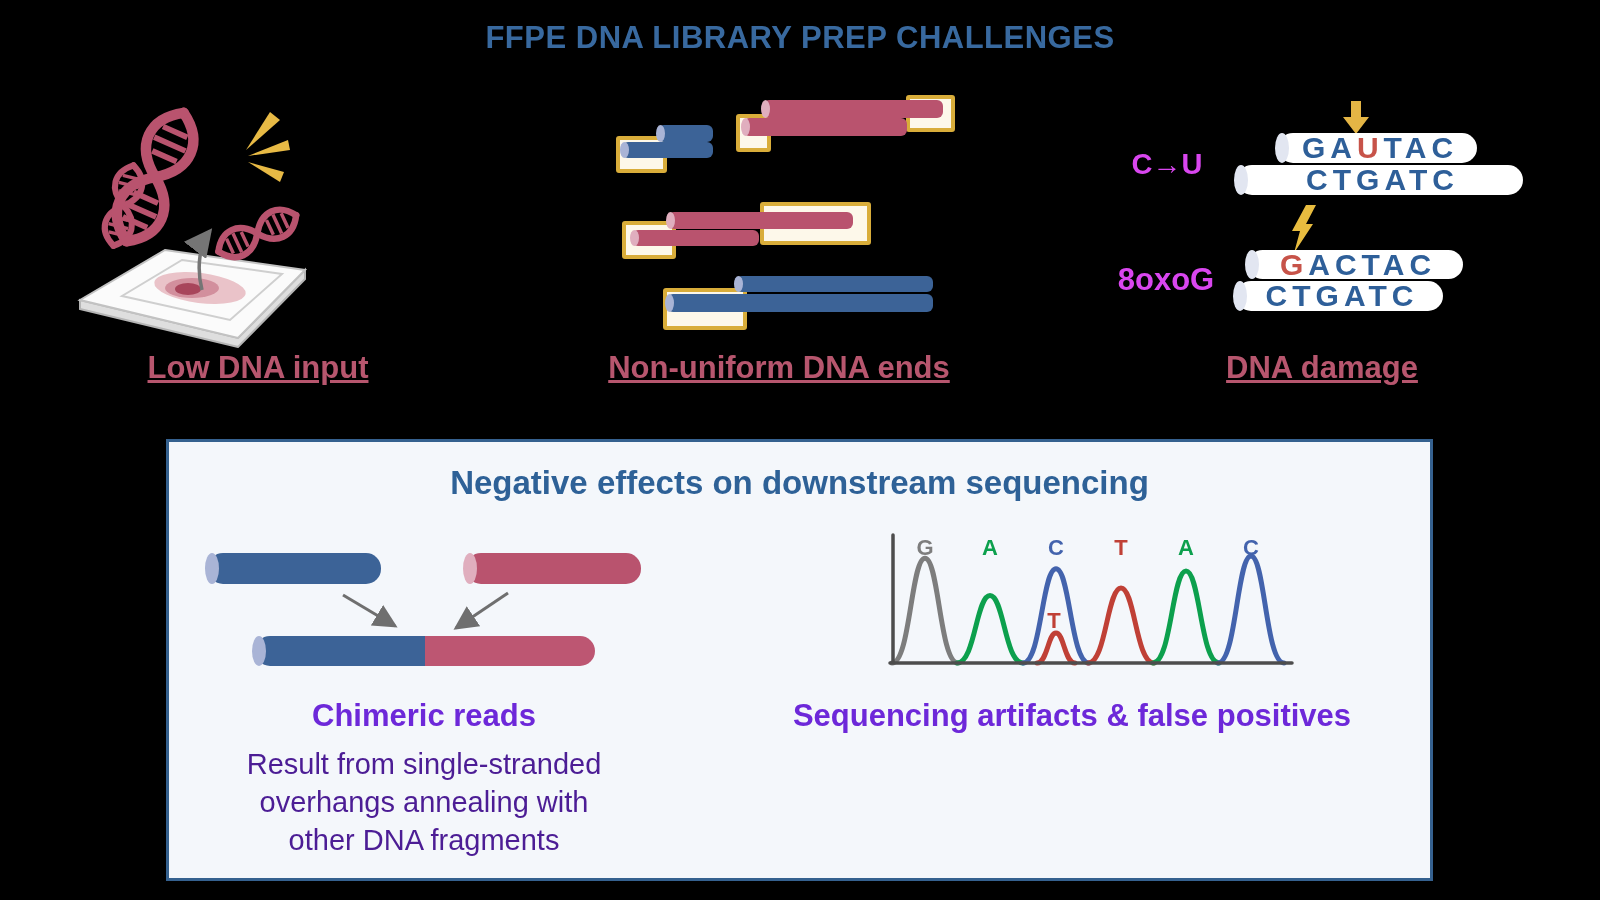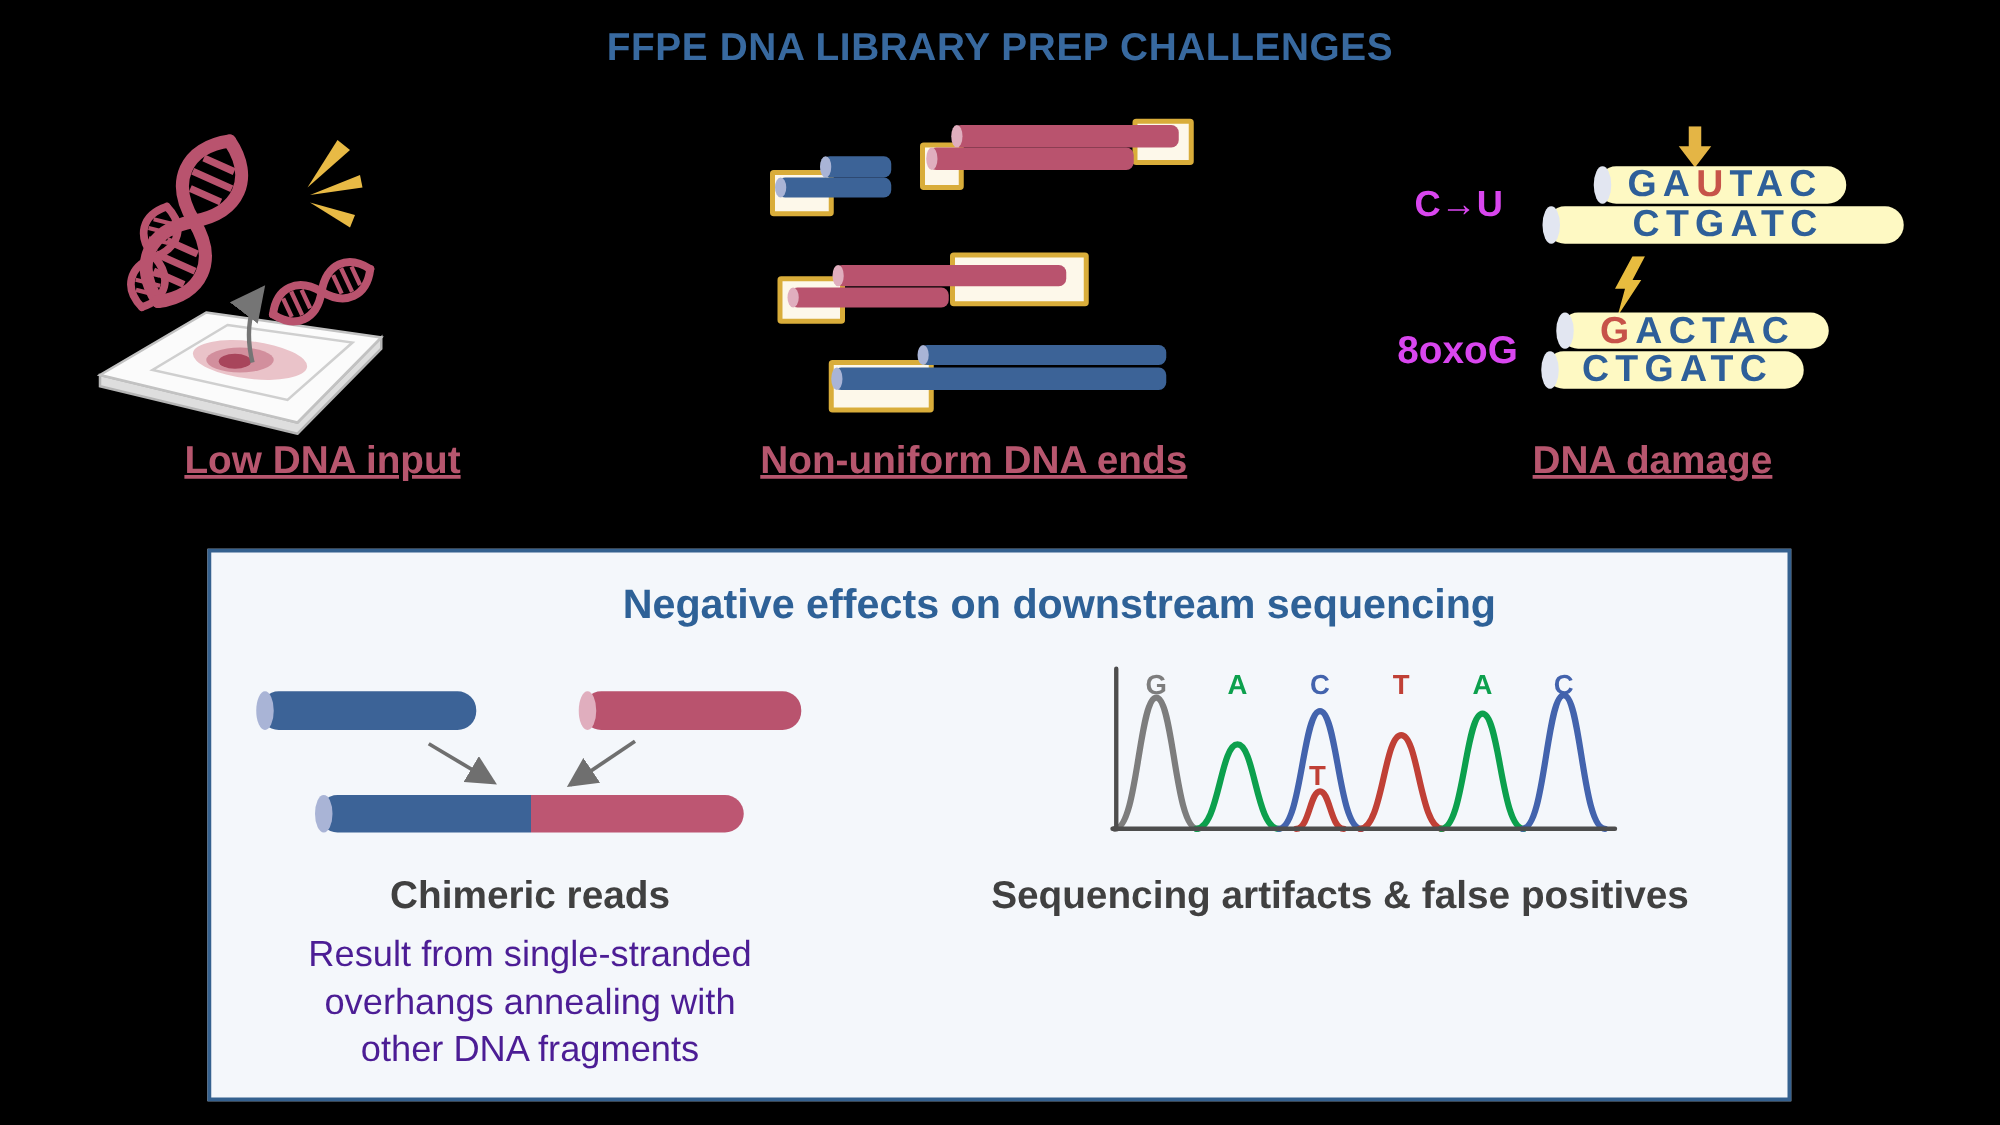"GAUTAC" .rod-lav { background: #fef9c3 -> #ffffff }
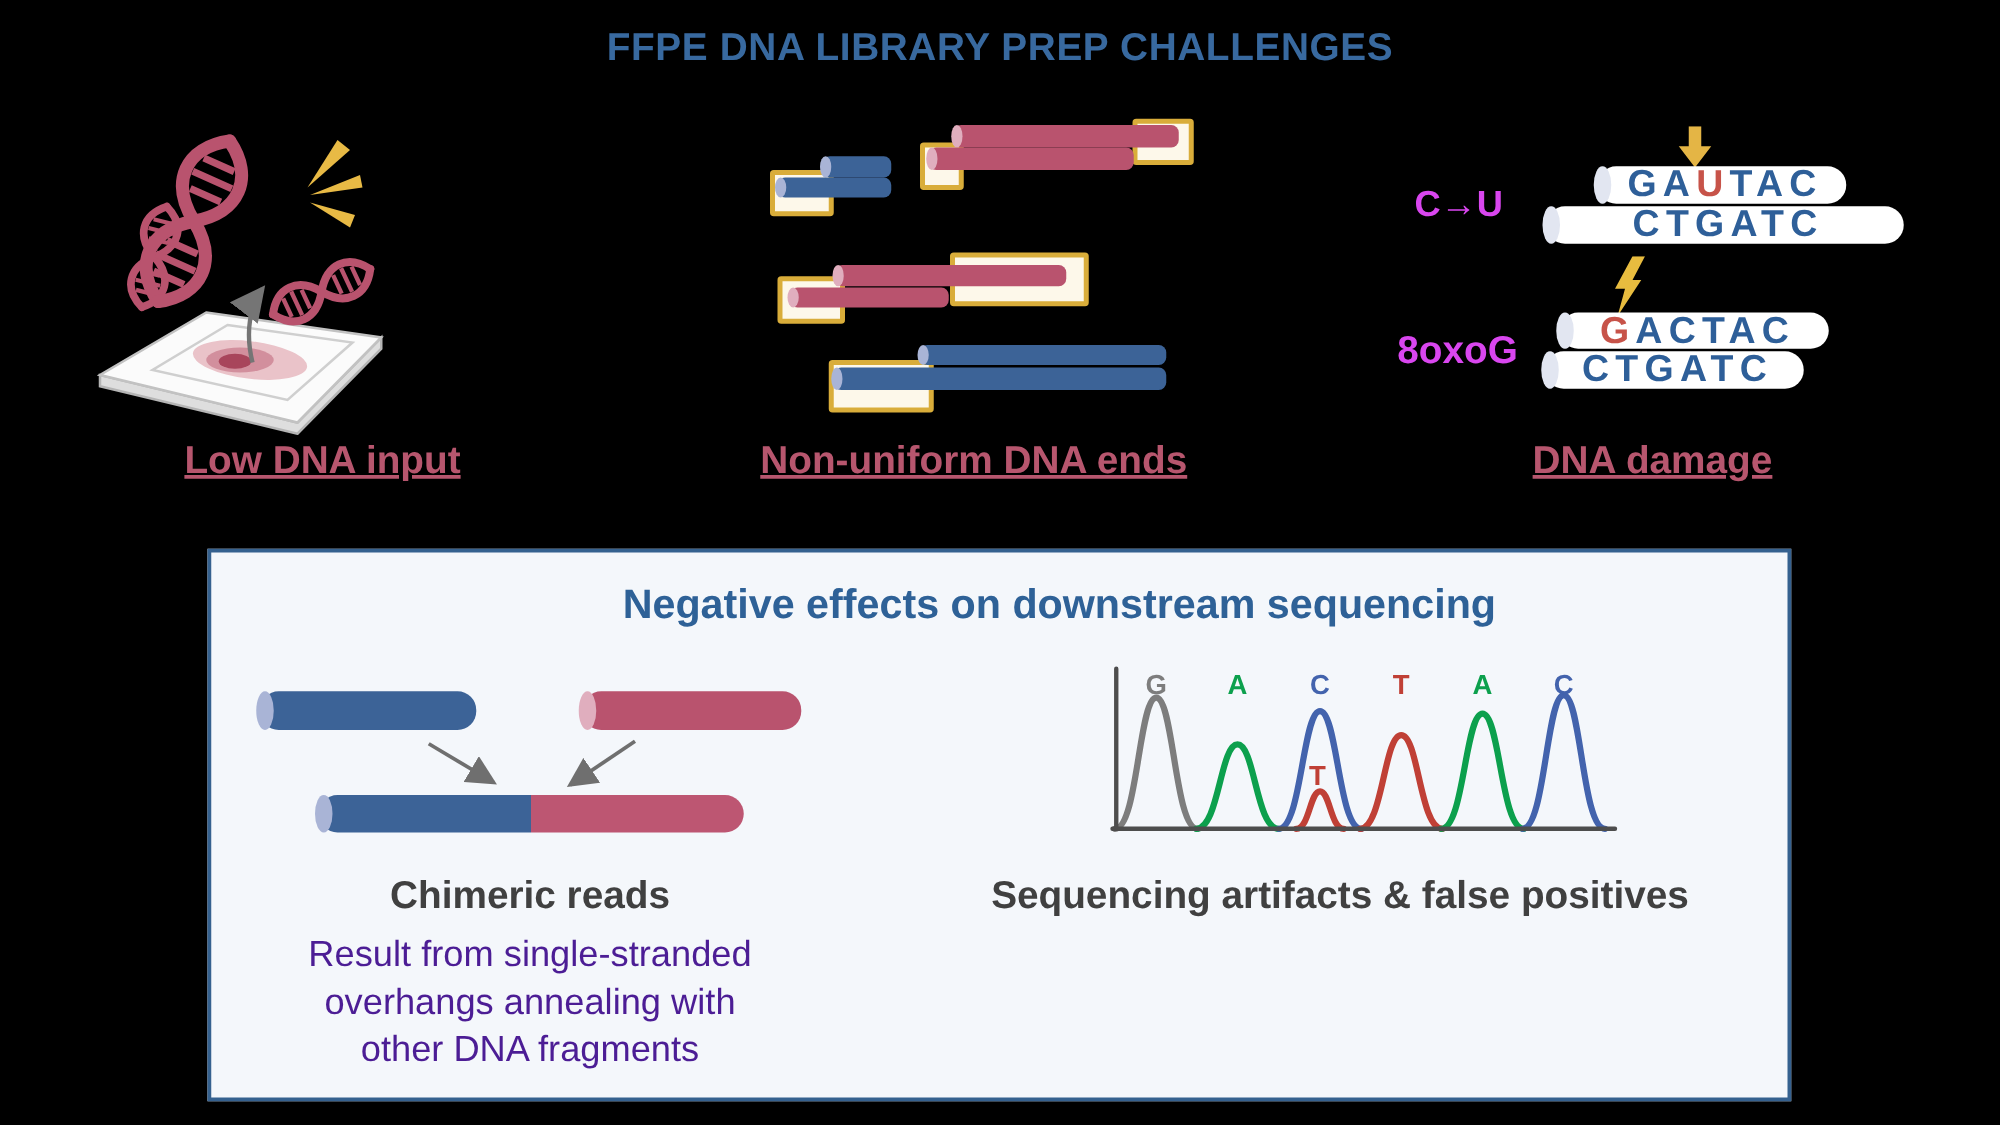"Negative effects on downstream" .box-title { padding-left: 48px -> none }
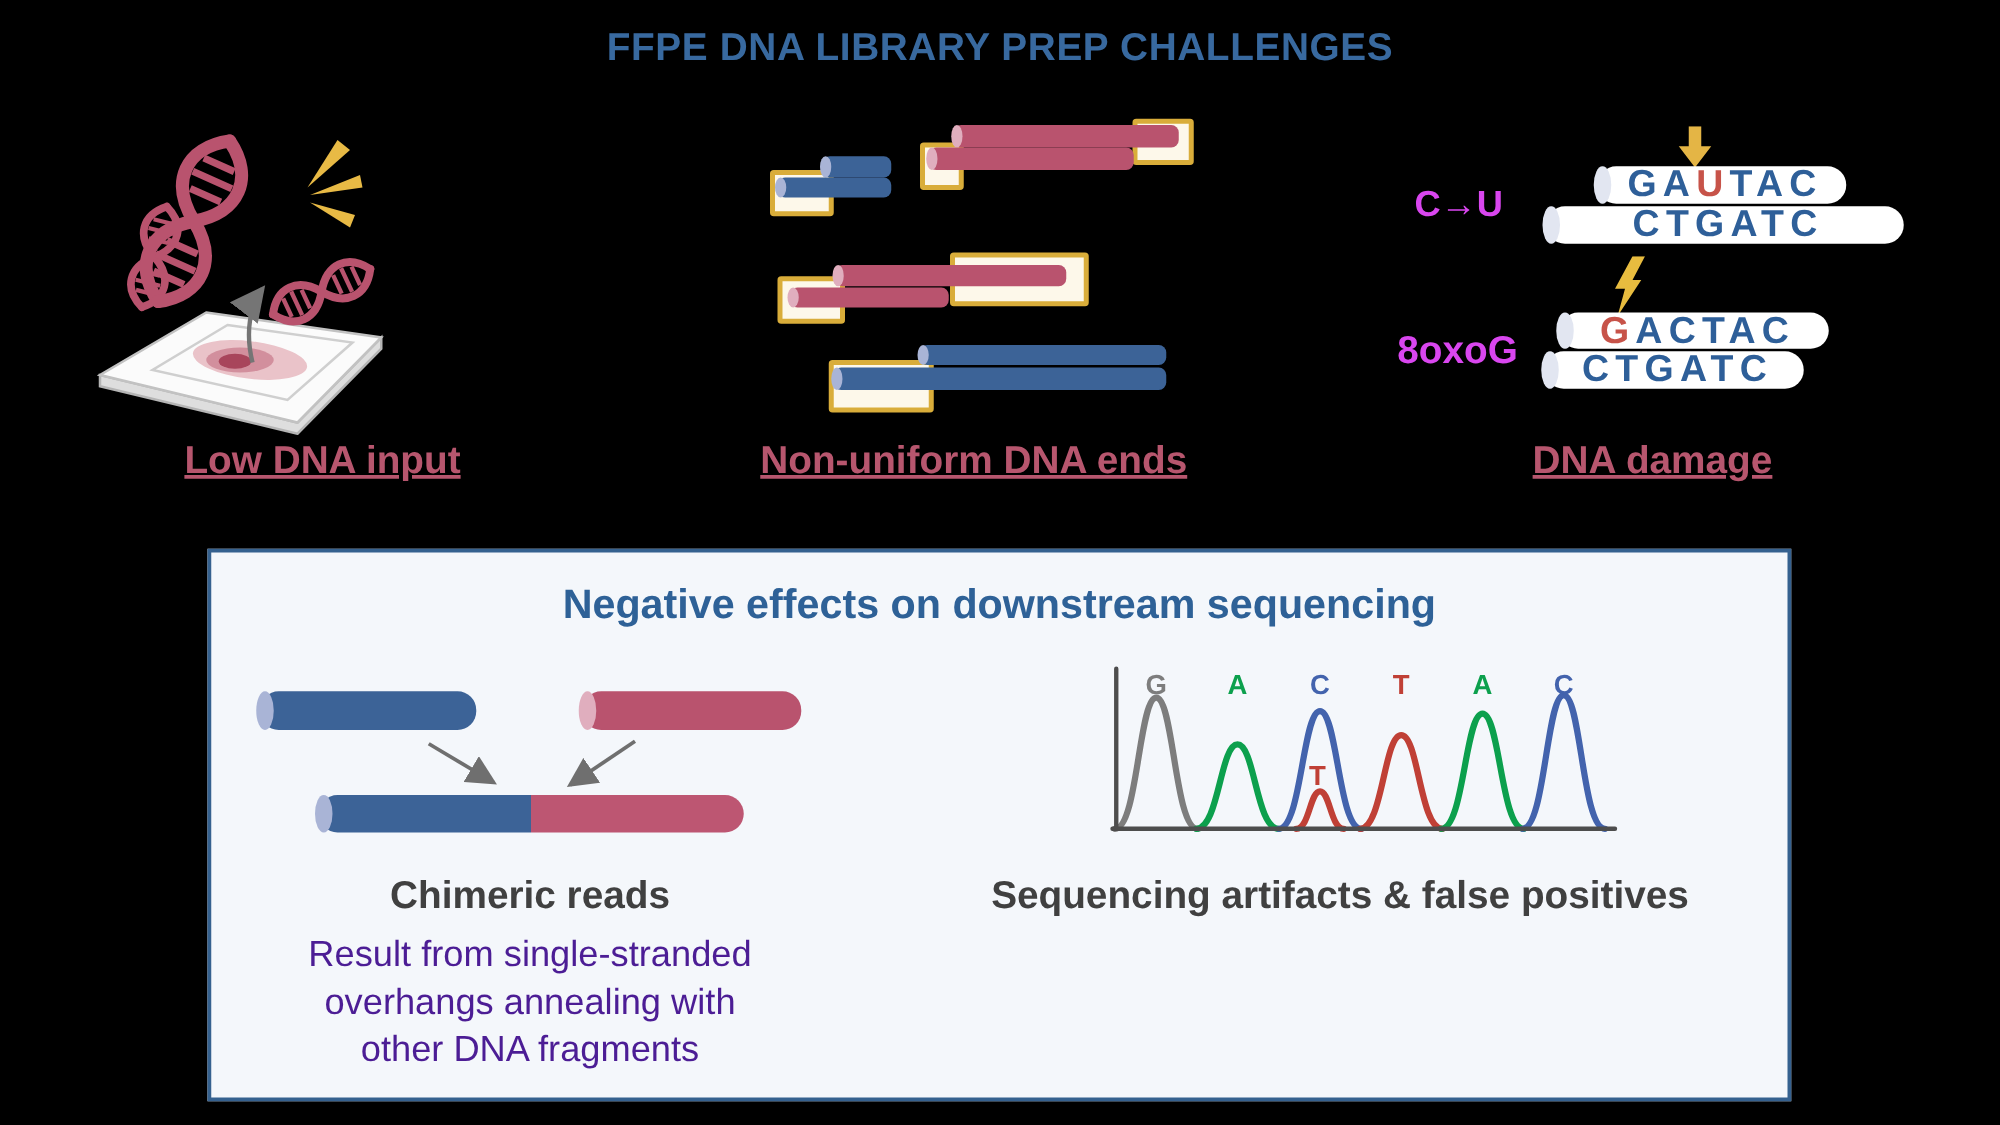"Chimeric reads" .col-heading { color: #404040 -> #6d28d9 }
